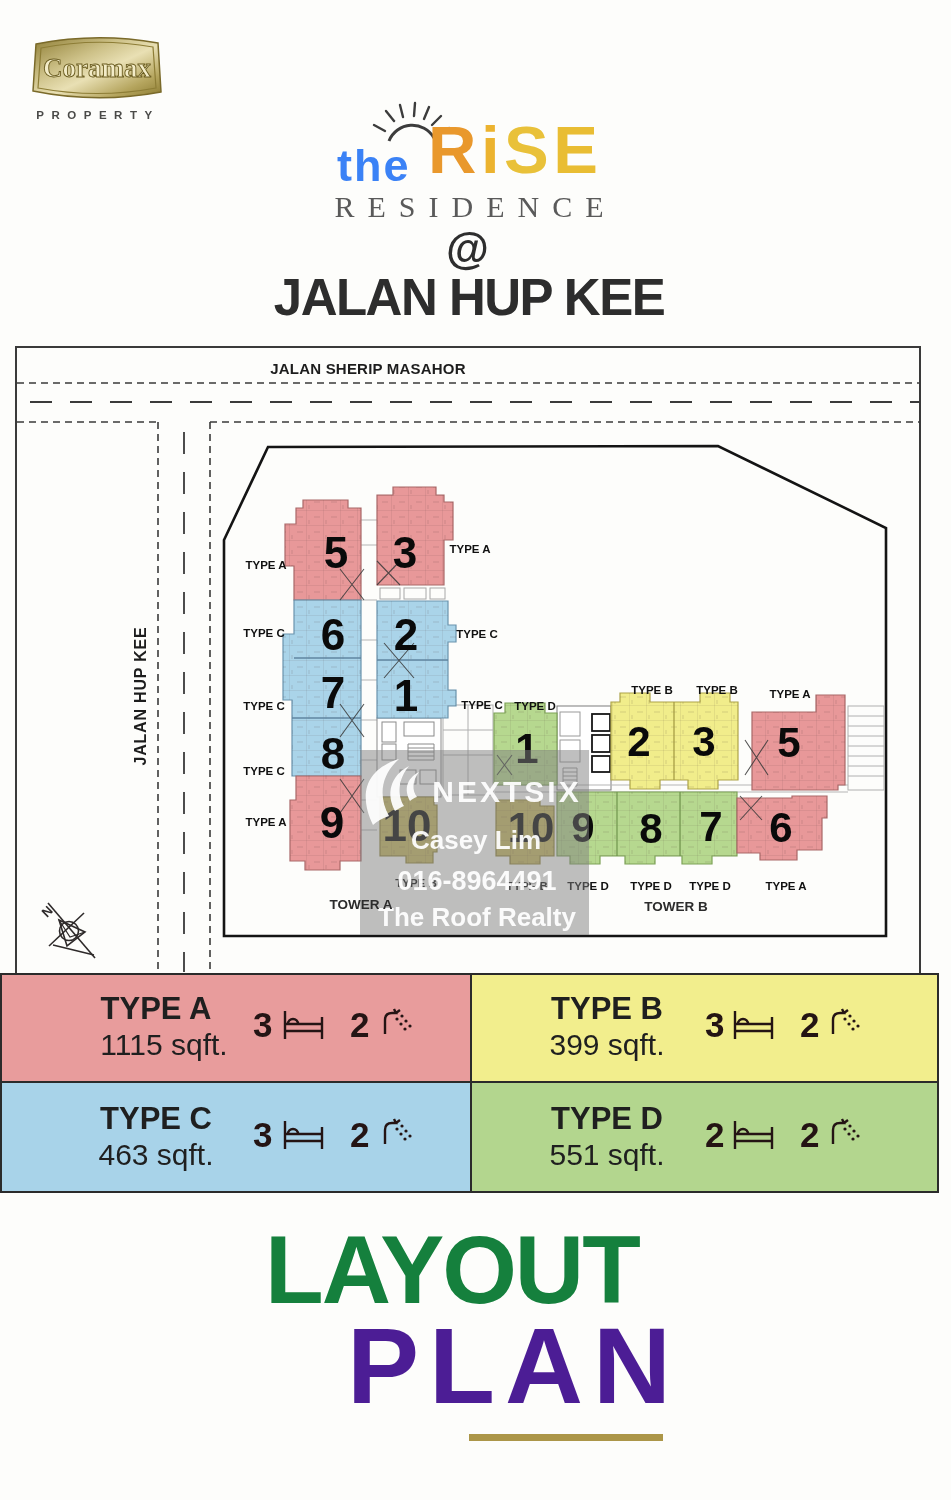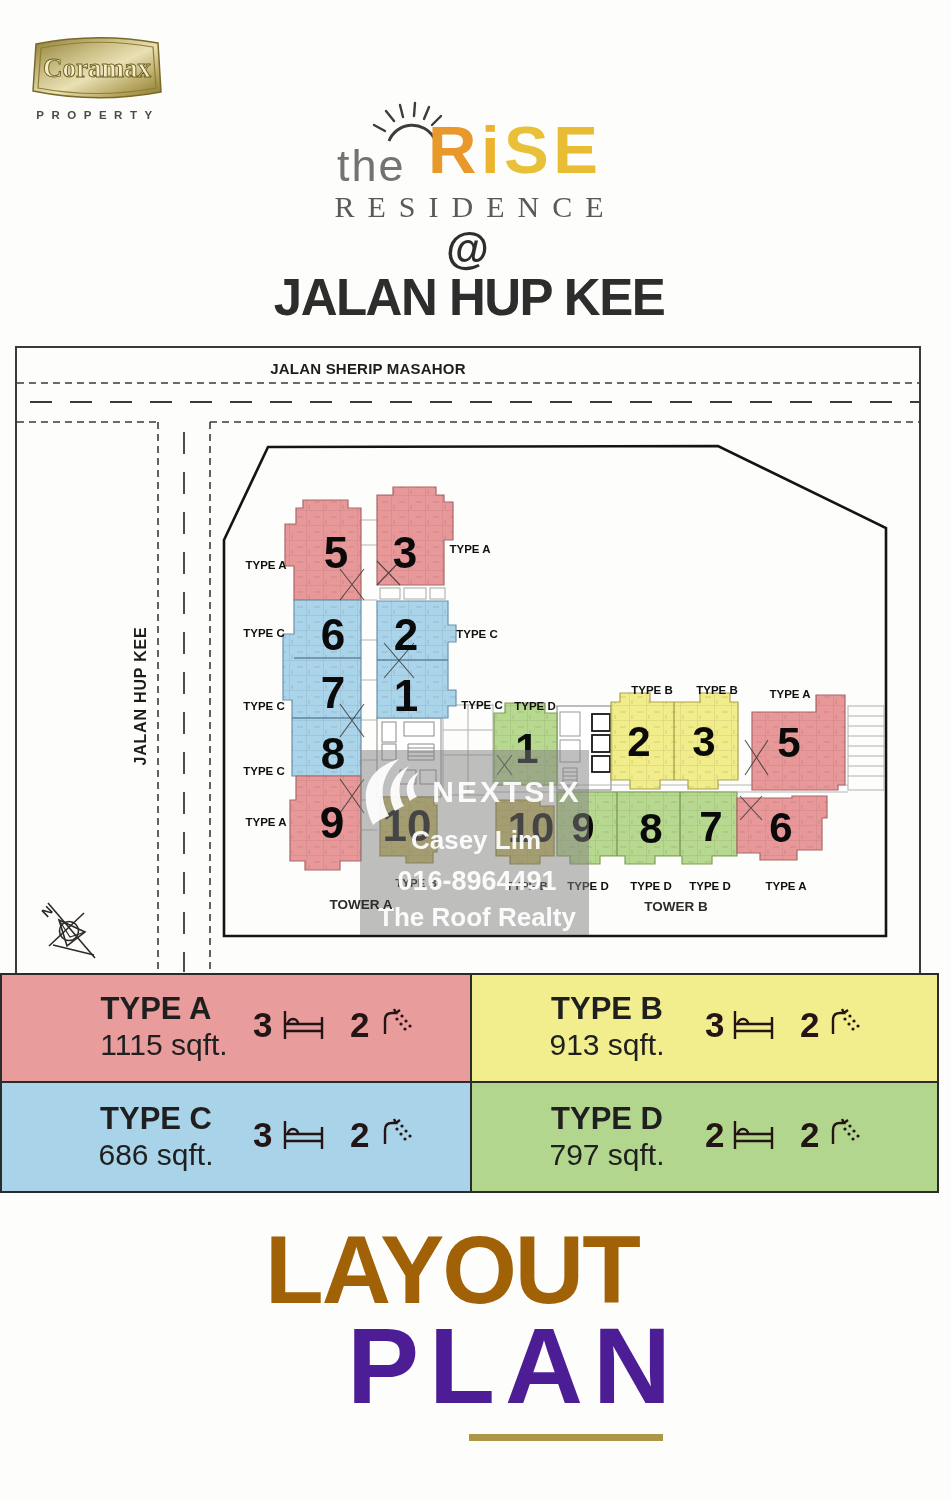"the" div.abs { color: #737373 -> #3b82f6; font-weight: normal -> bold }
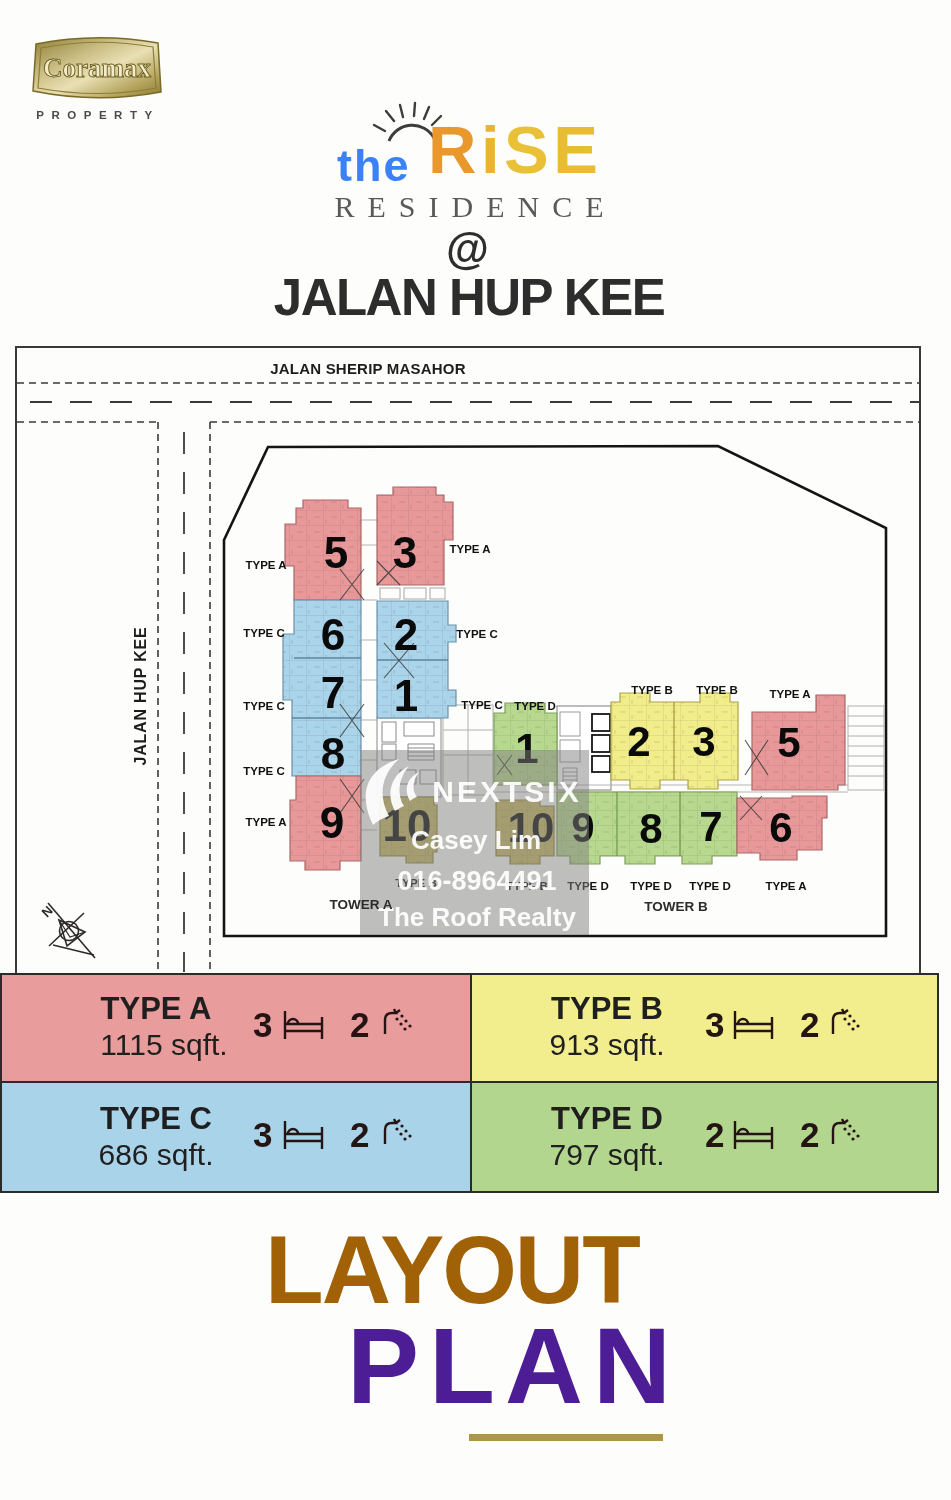"913 sqft." div.abs { text: 913 -> 399 }
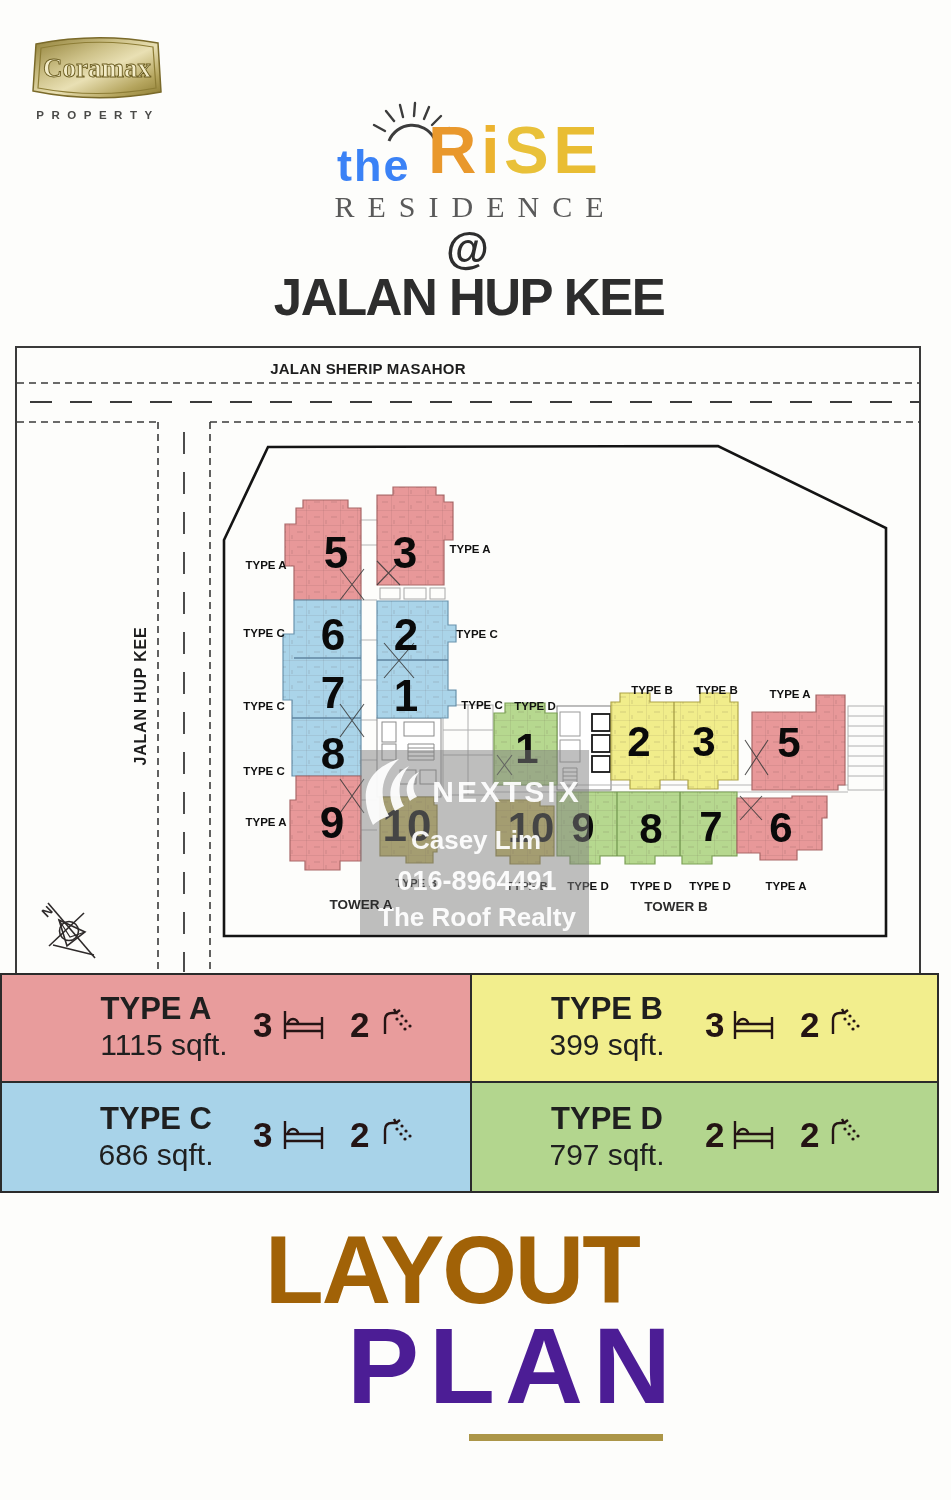"686 sqft." div.abs { text: 686 -> 463 }
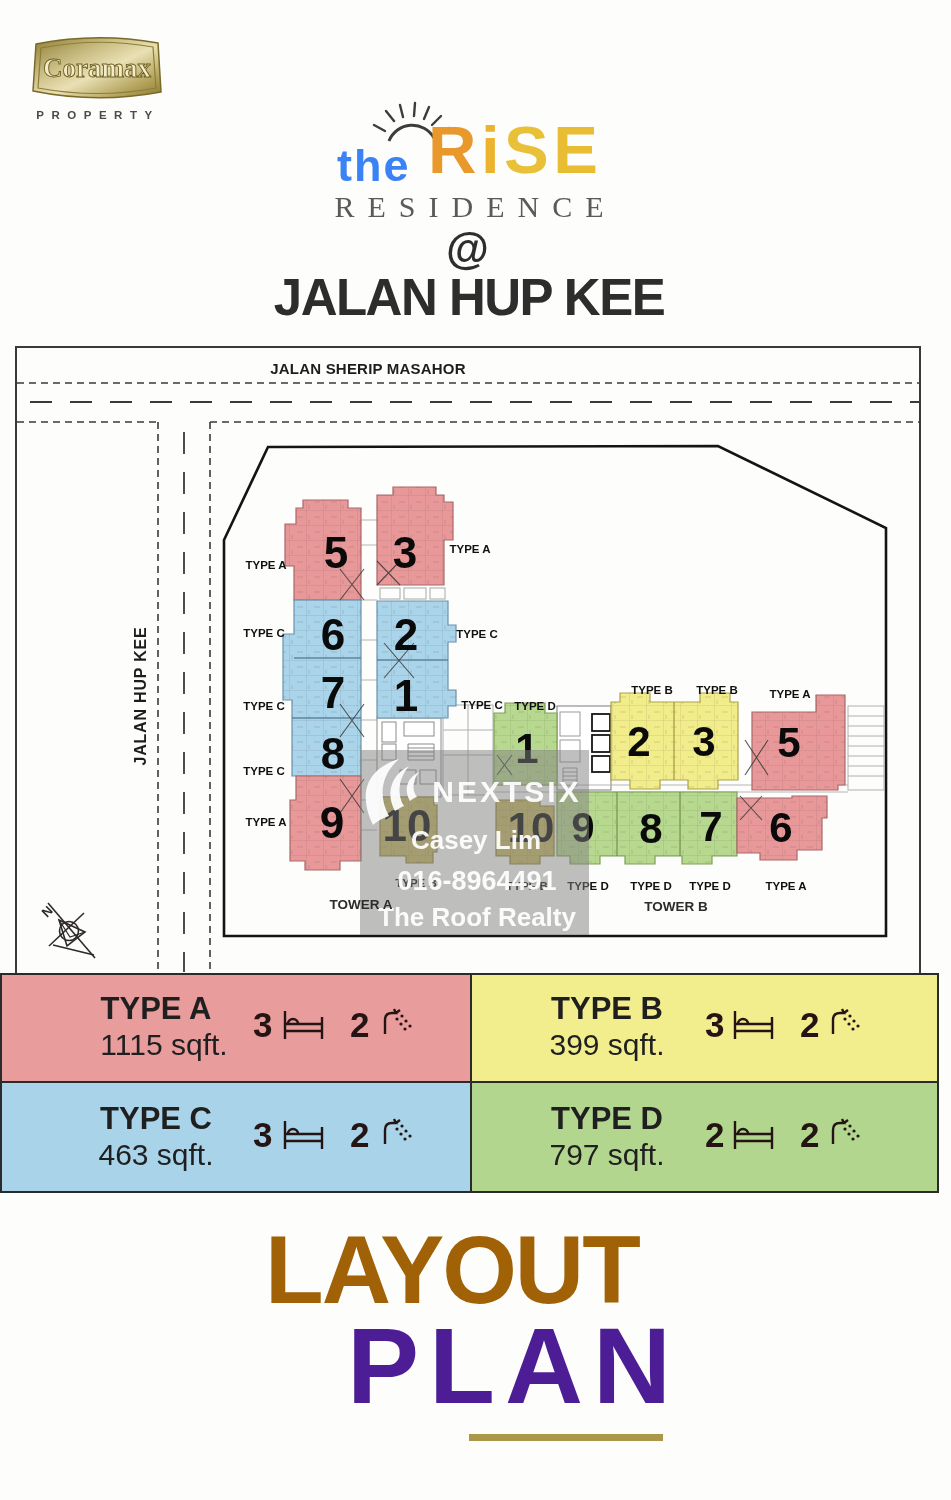"797 sqft." div.abs { text: 797 -> 551 }
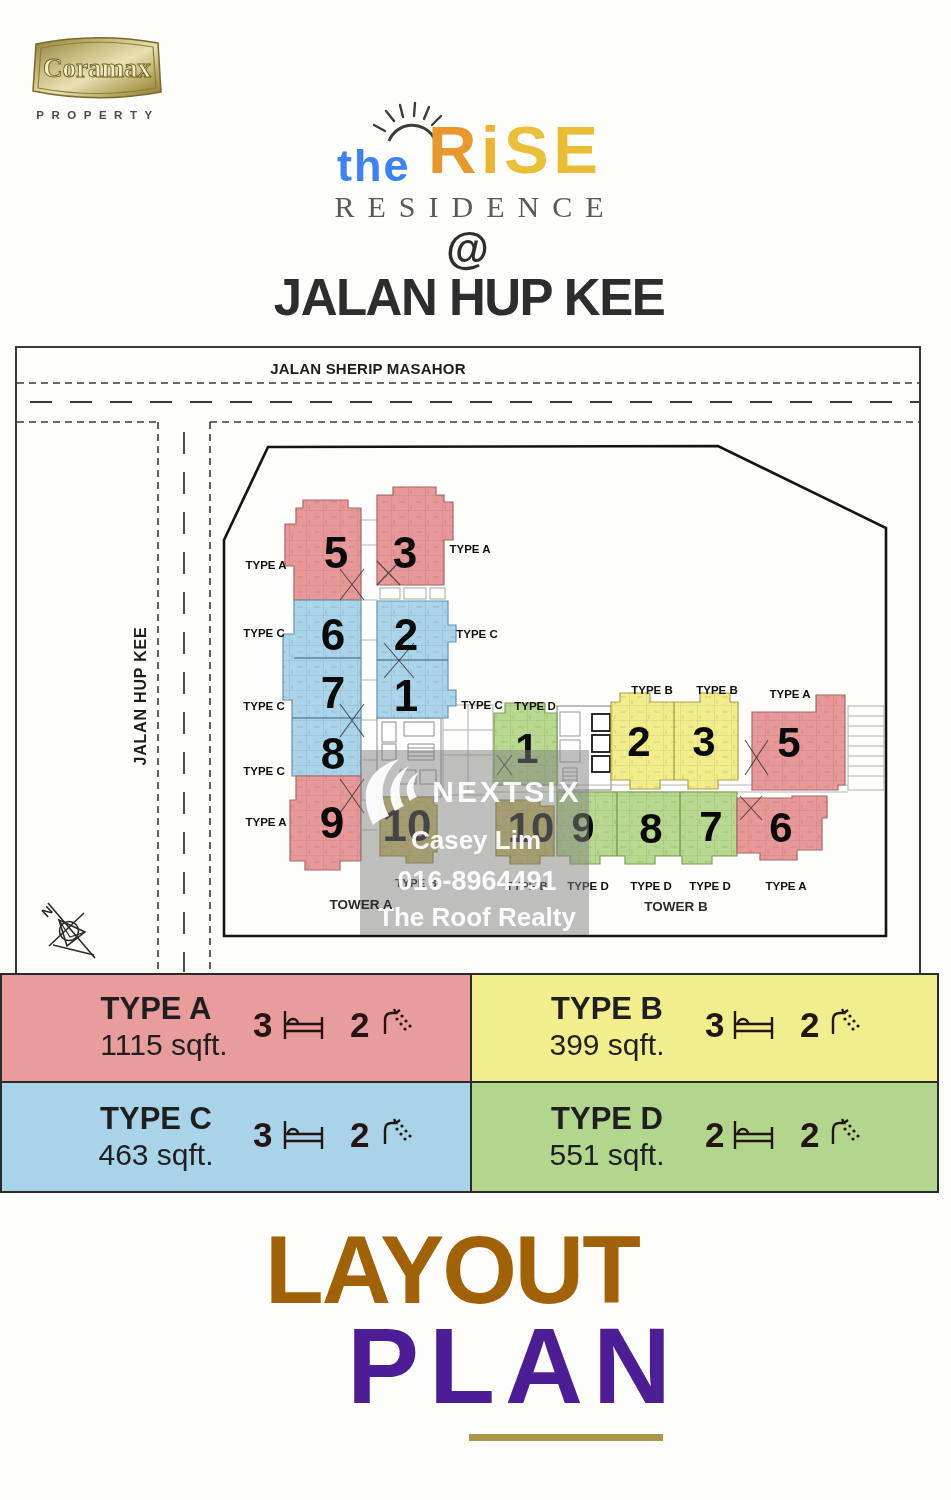"LAYOUT" div.abs { color: #a16207 -> #15803d }
